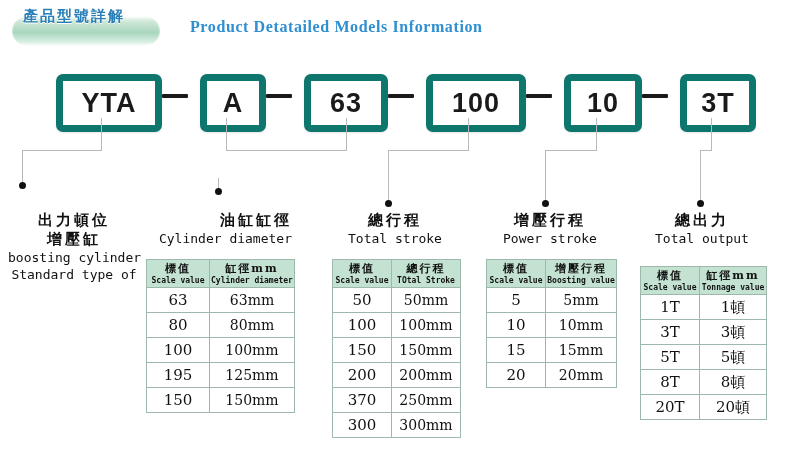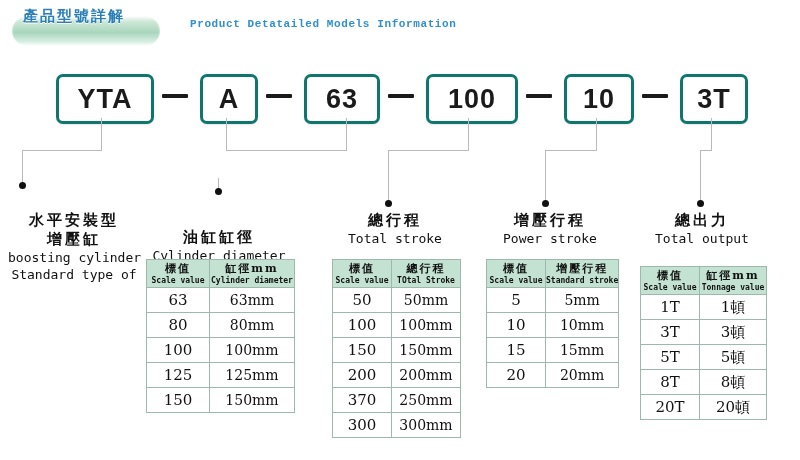"Product Detatailed Models Information" .hdr-title { font-family: Liberation Mono, monospace -> Liberation Serif, serif; font-size: 11px -> 16px }
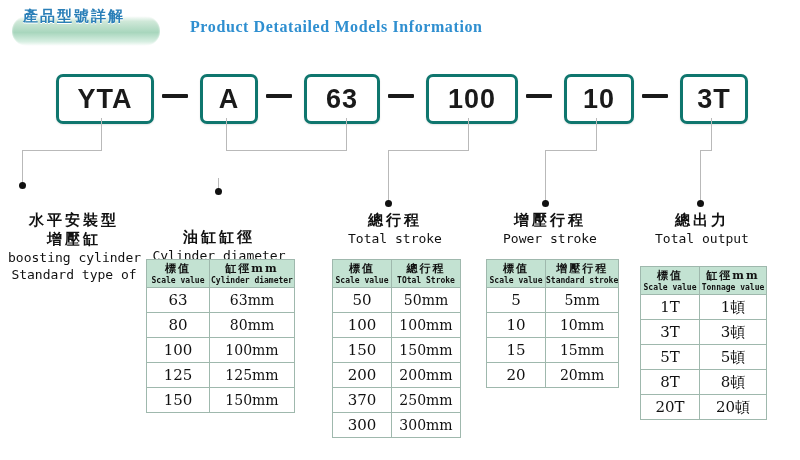"YTA" .code-box { border: 3px solid #0f766e -> 7px solid #0f766e }
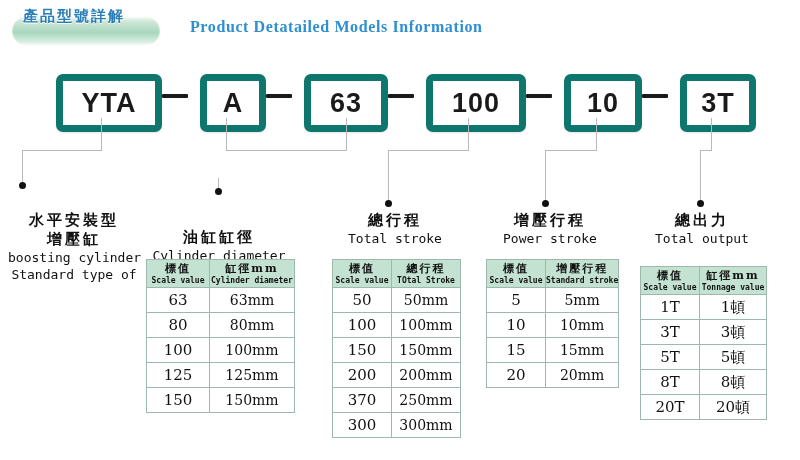"水平安裝型" div.cap-cn { text: 水平安裝型 -> 出力頓位 }
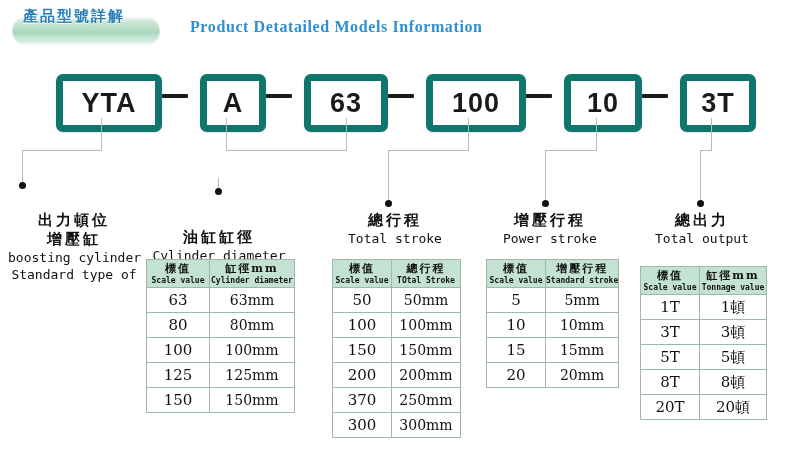"油缸缸徑" div.cap { text-align: none -> right; top: 228px -> 211px }
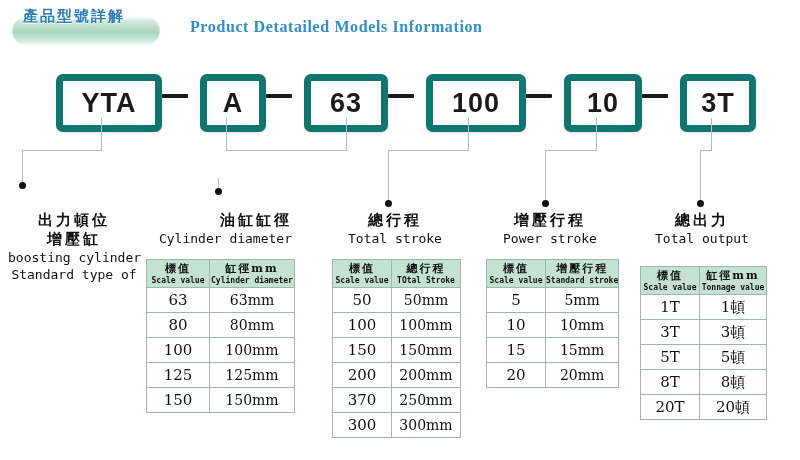"Standard stroke" div.th-en { text: Standard stroke -> Boosting value }
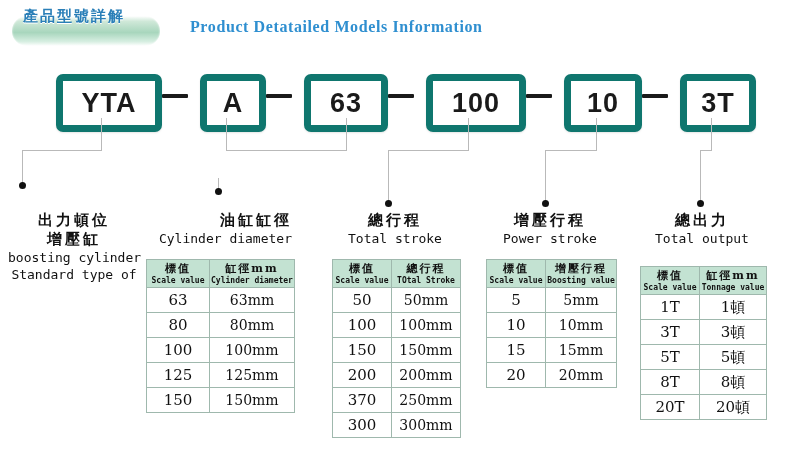"125" td { text: 125 -> 195 }
